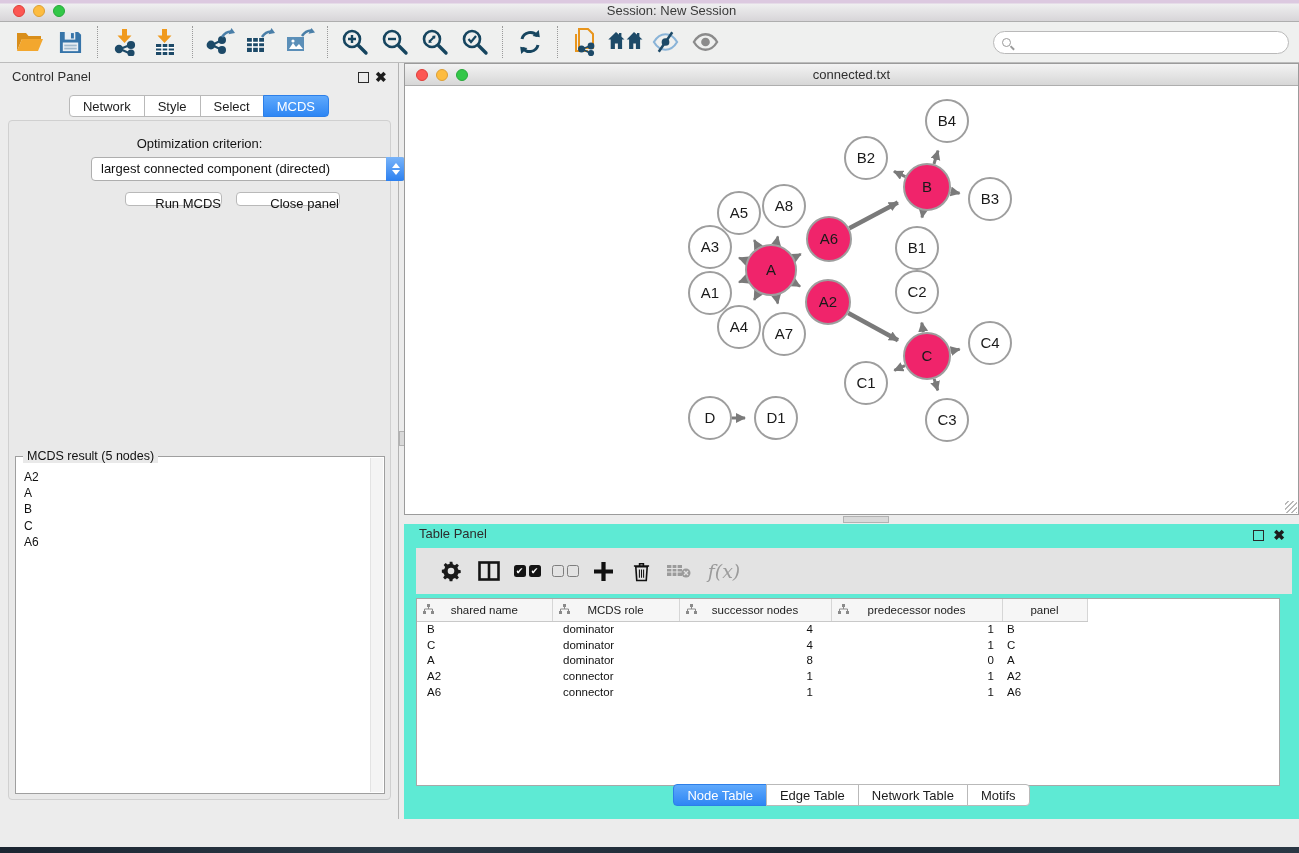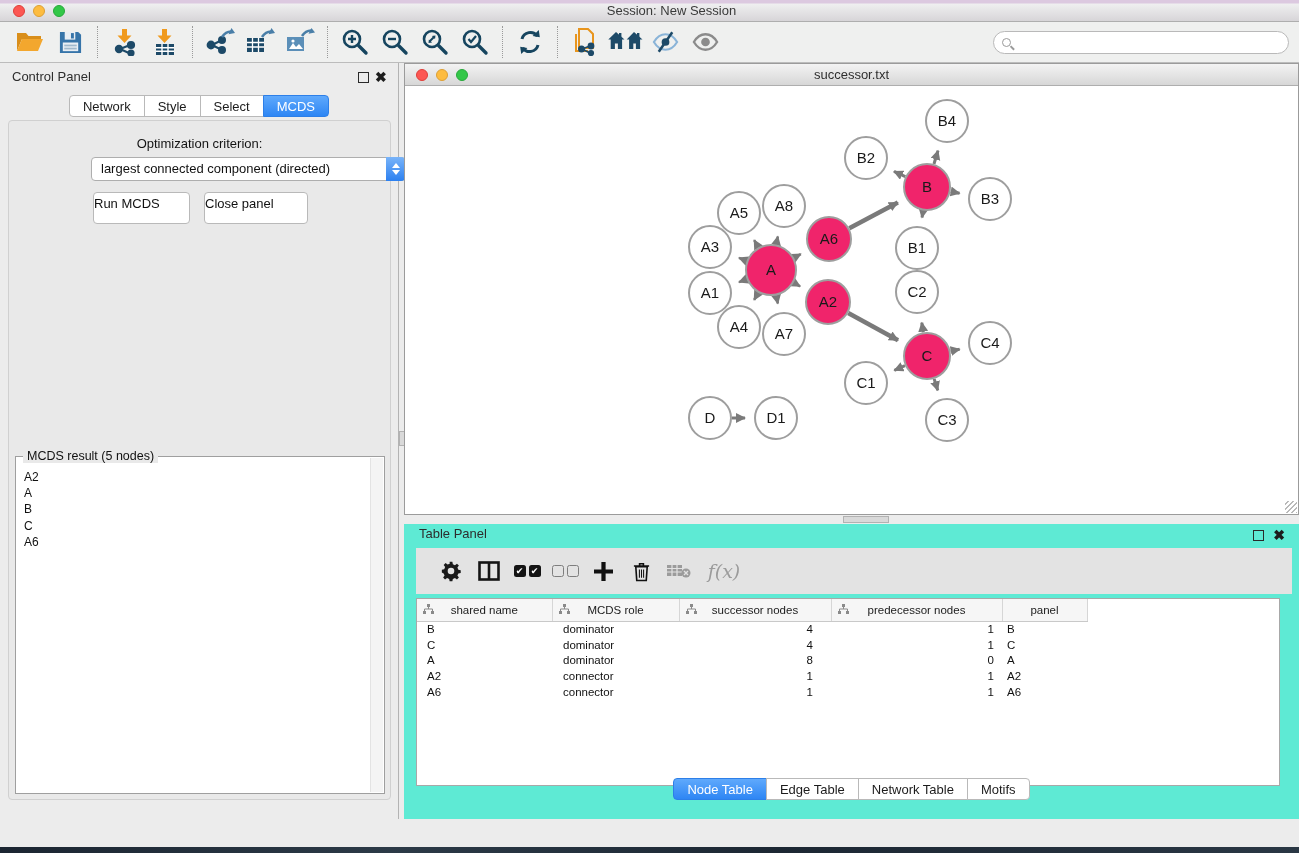"successor.txt" div.title { text: successor.txt -> connected.txt }
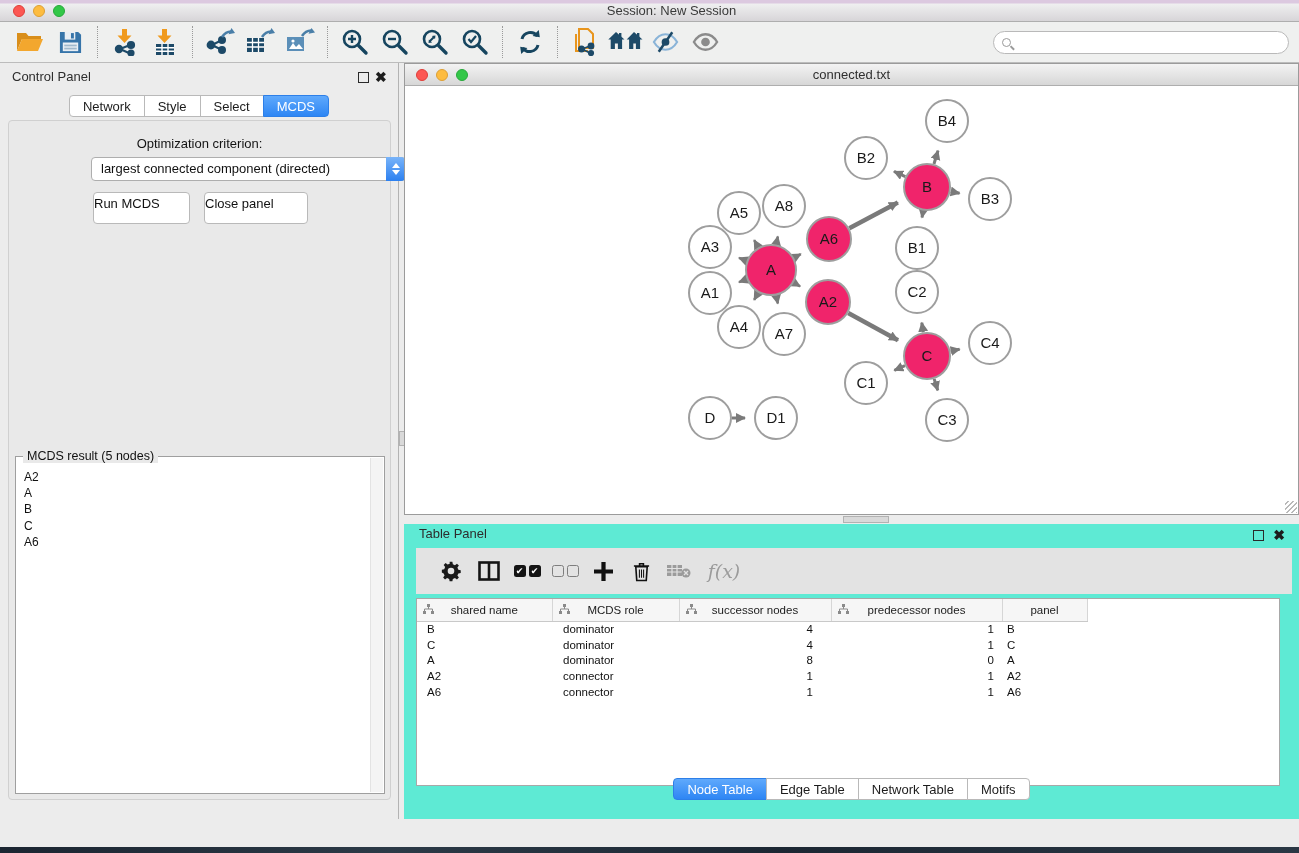"Run MCDS" .cp-btn { height: 32px -> 14px; margin-left: none -> 32px; text-align: left -> right }
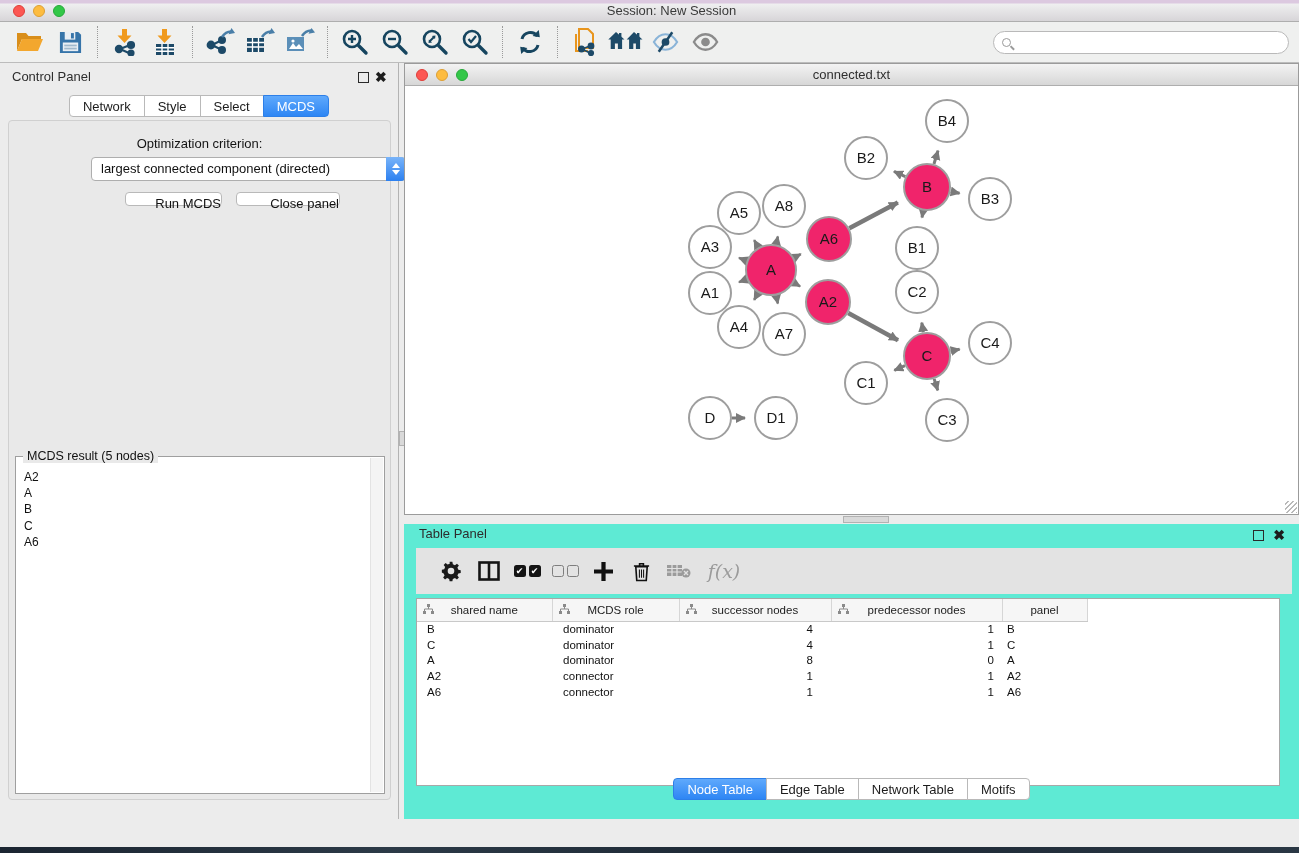"Node Table" #bottom-tabs { top: 254px -> 260px }
